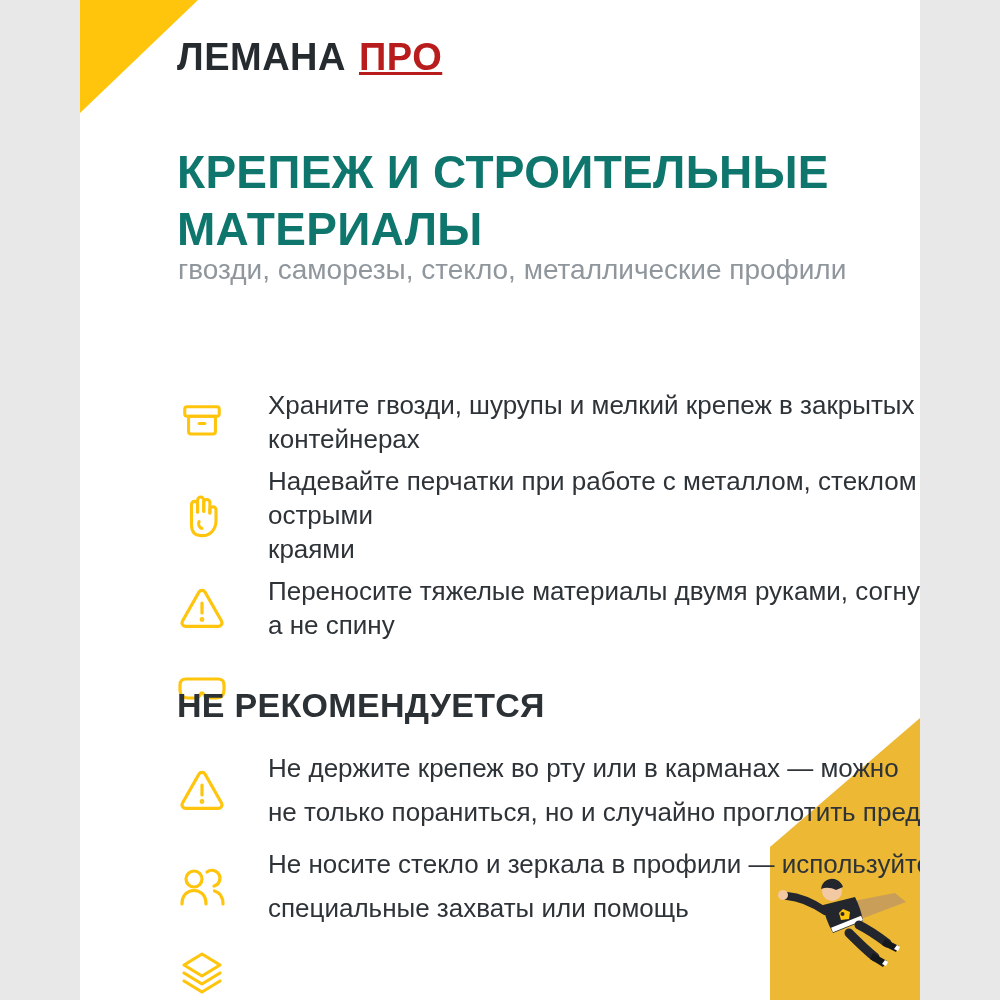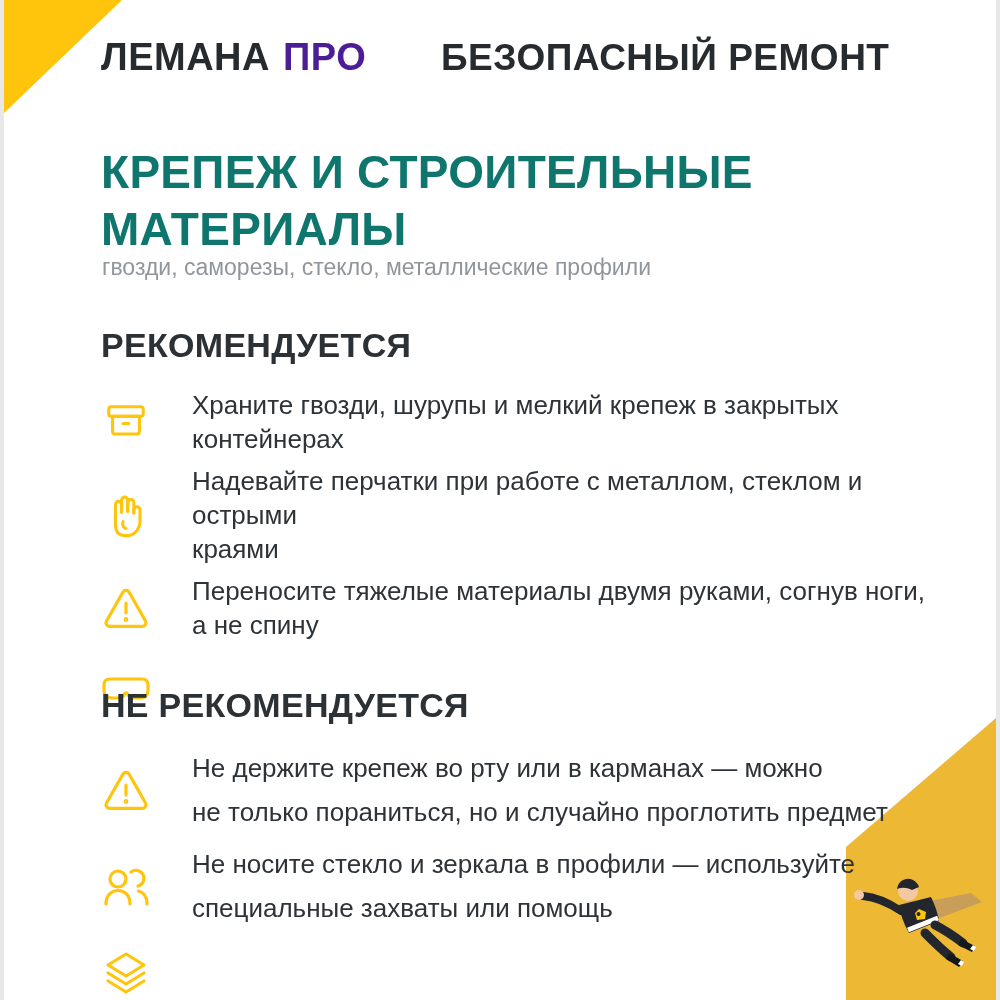"ЛЕМАНА" .poster { width: 992px -> 840px }
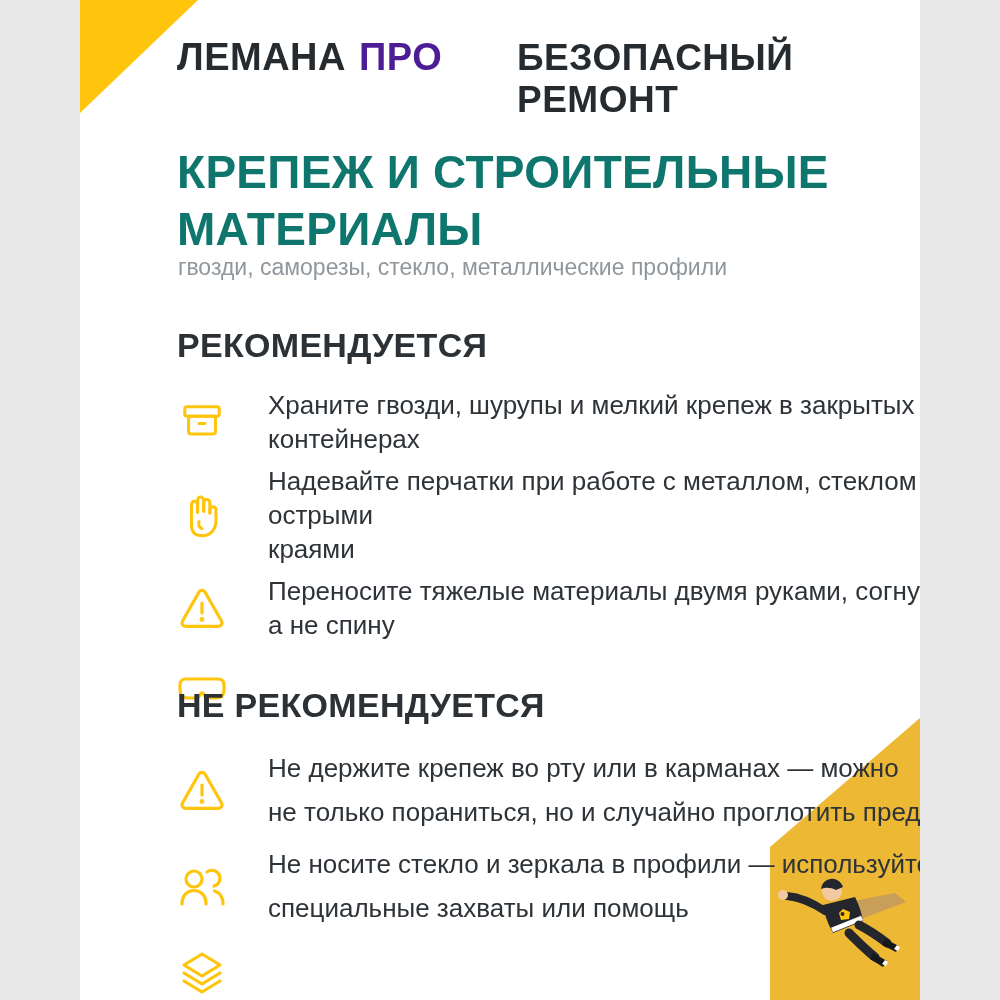"ПРО" .logo-pro { color: #4c1d95 -> #b91c1c; text-decoration: none -> underline }
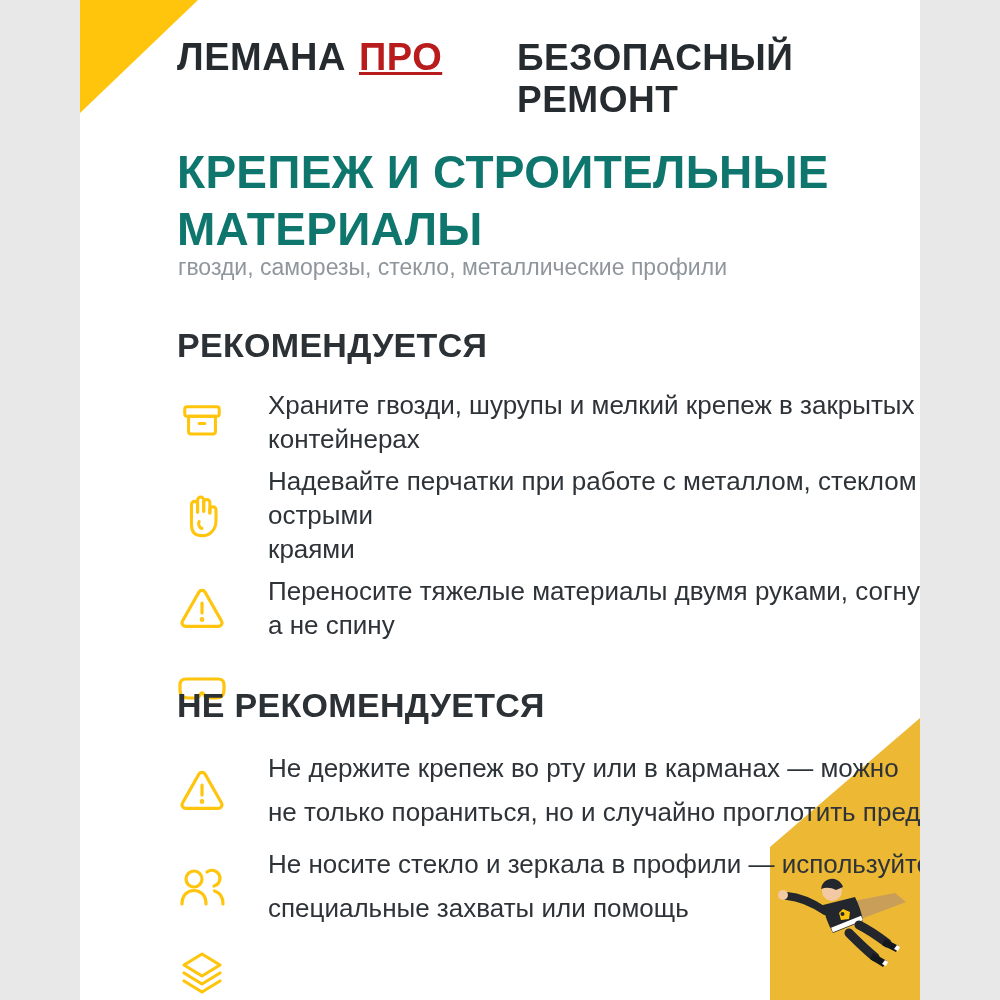"БЕЗОПАСНЫЙ РЕМОНТ" div.header-title { html: <div>БЕЗОПАСНЫЙ РЕМОНТ</div> -> none }
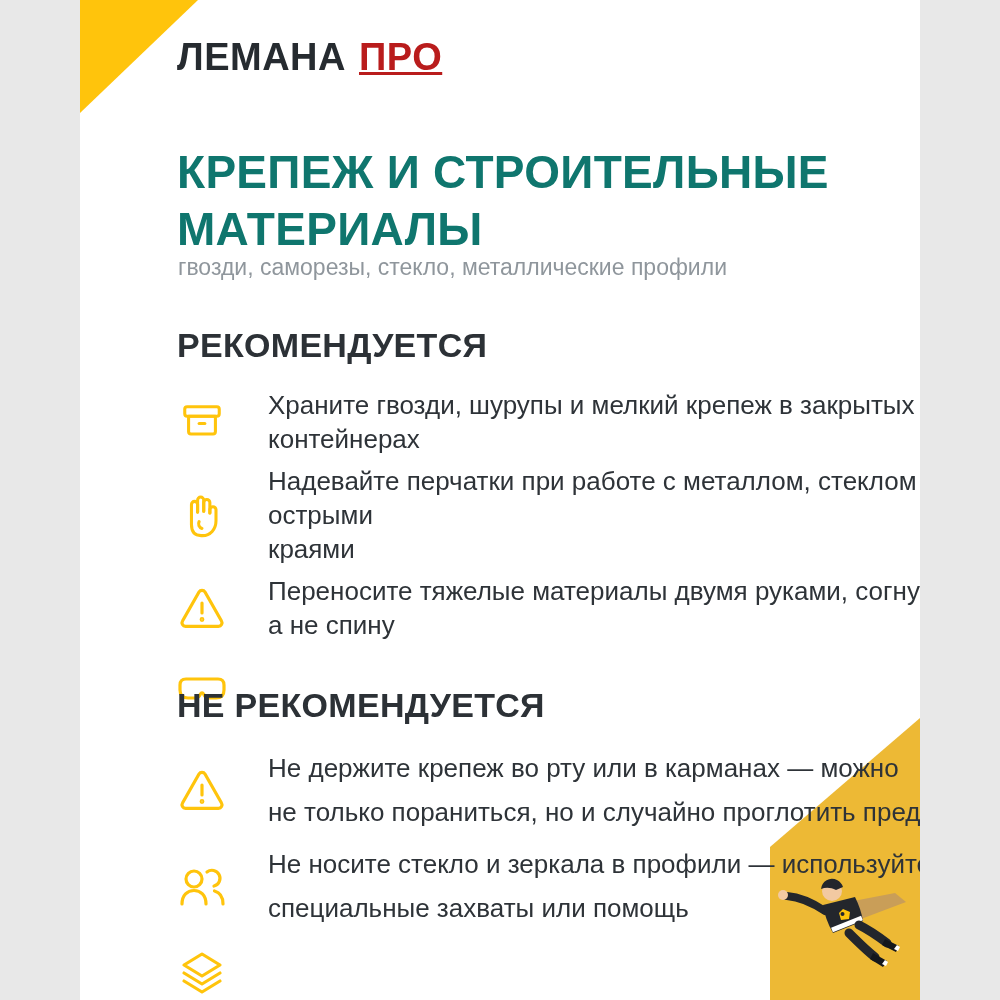"гвозди, саморезы, стекло, металлические" .page-subtitle { font-size: 23px -> 28px }
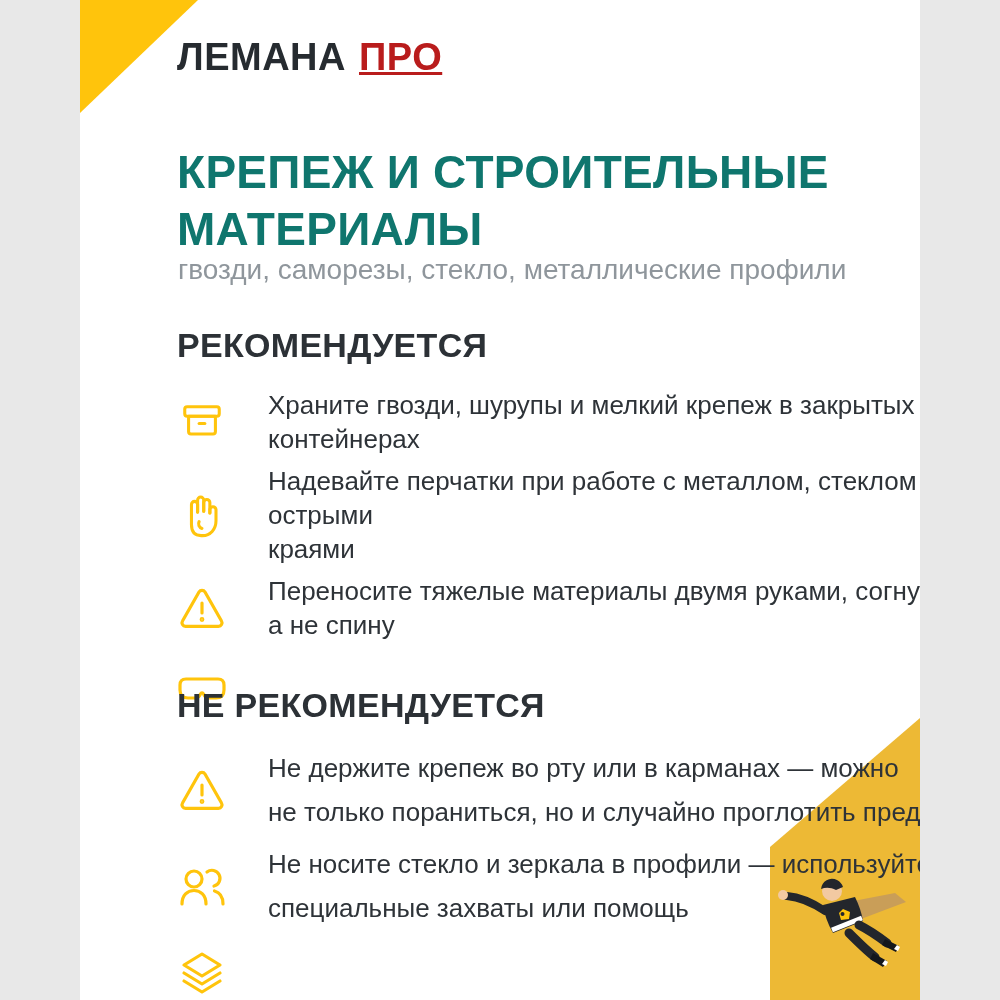"РЕКОМЕНДУЕТСЯ" div.section-heading { html: <div>РЕКОМЕНДУЕТСЯ</div> -> none }
